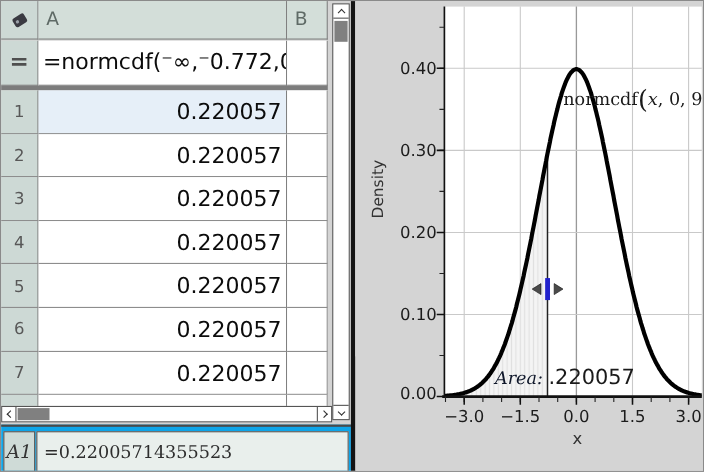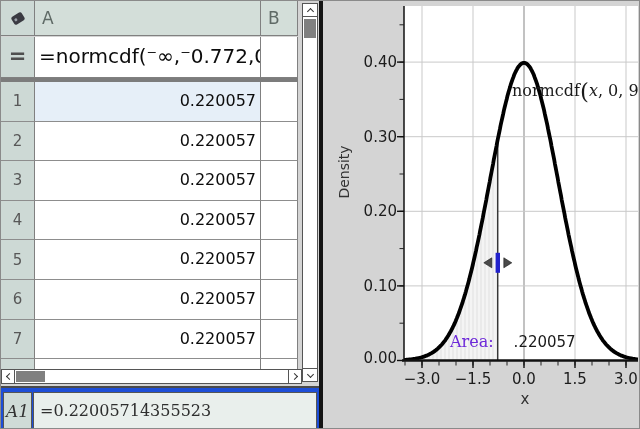"0.220057" .rowval { font-size: 16px -> 20px }
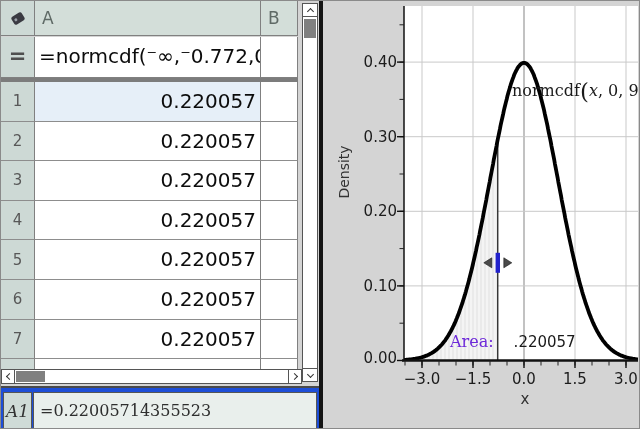"Area:" .arealabel .pfx { color: #6d28d9 -> #0f172a; font-style: none -> italic }
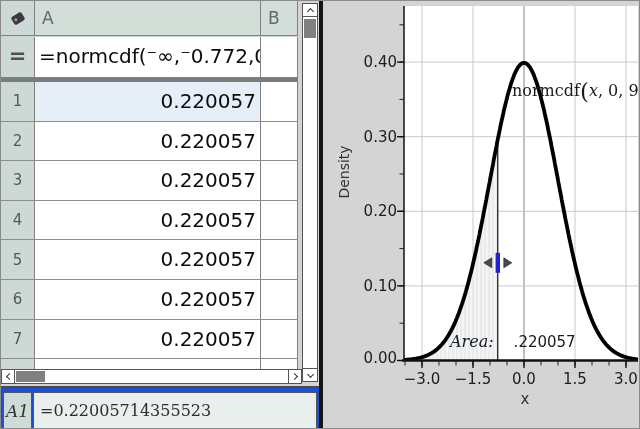".220057" .arealabel .val { font-size: 15px -> 19px; margin-left: 20px -> 5px }
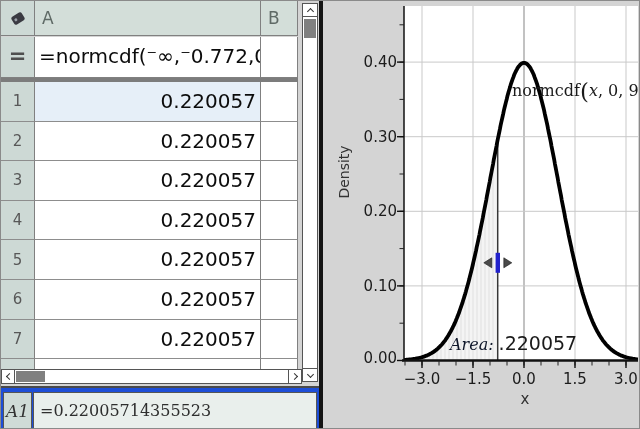"A1" .statusbar { background: #1d4ed8 -> #0ea5e9 }
